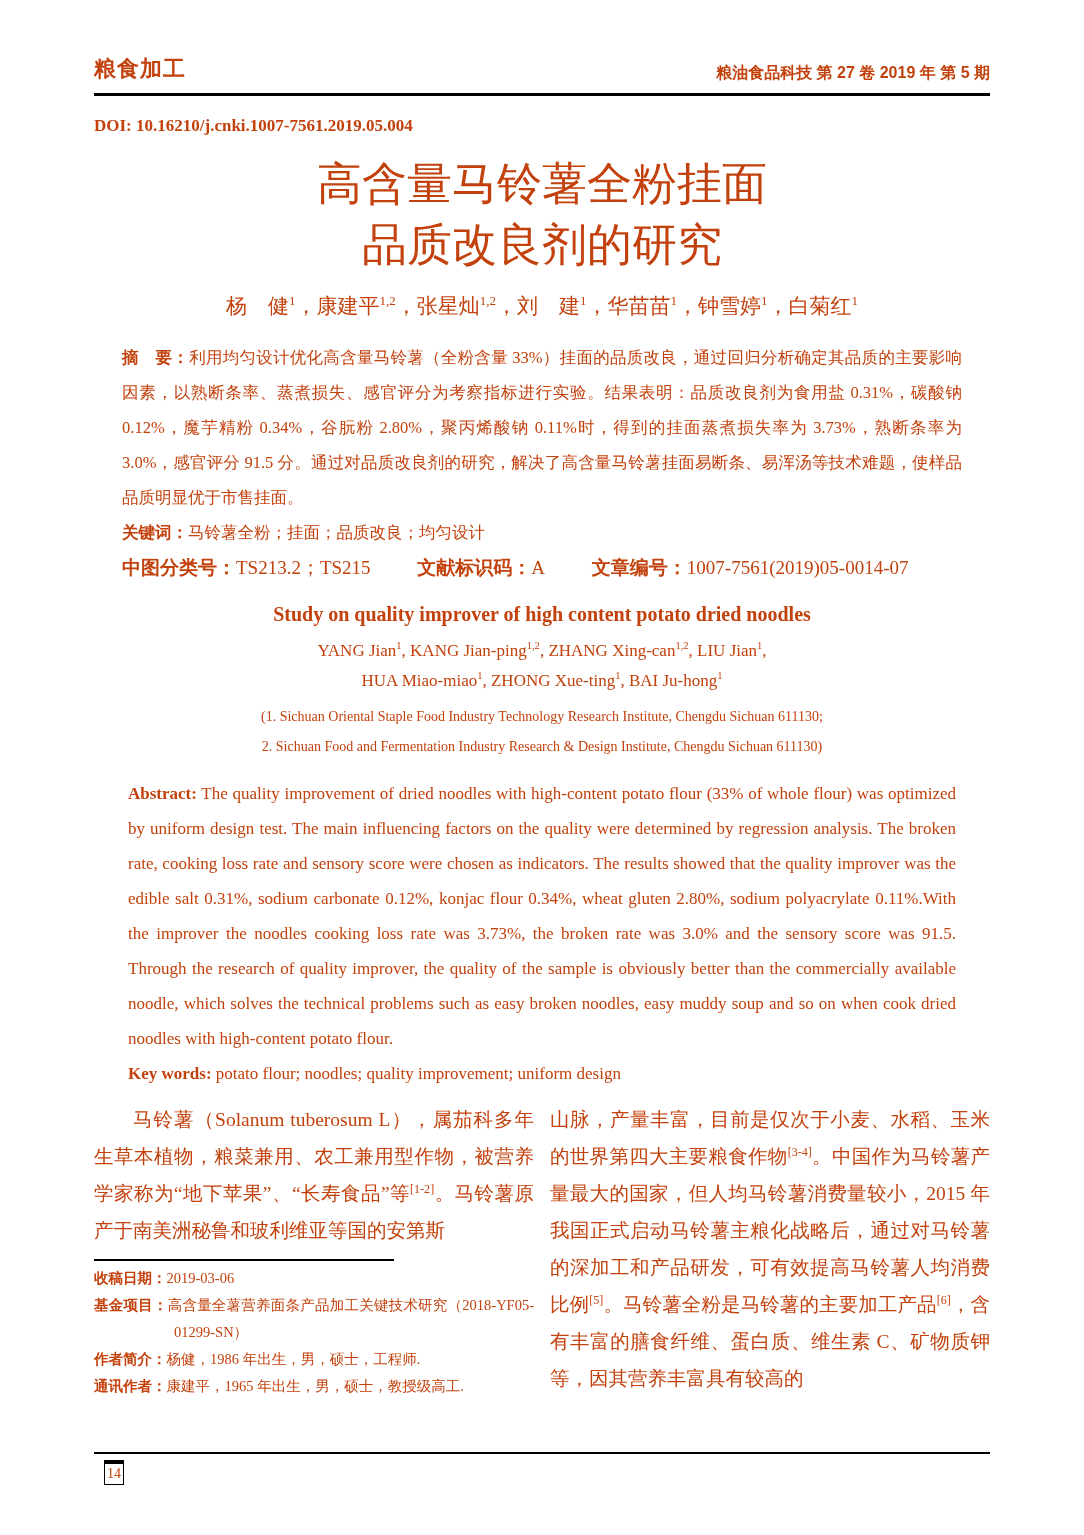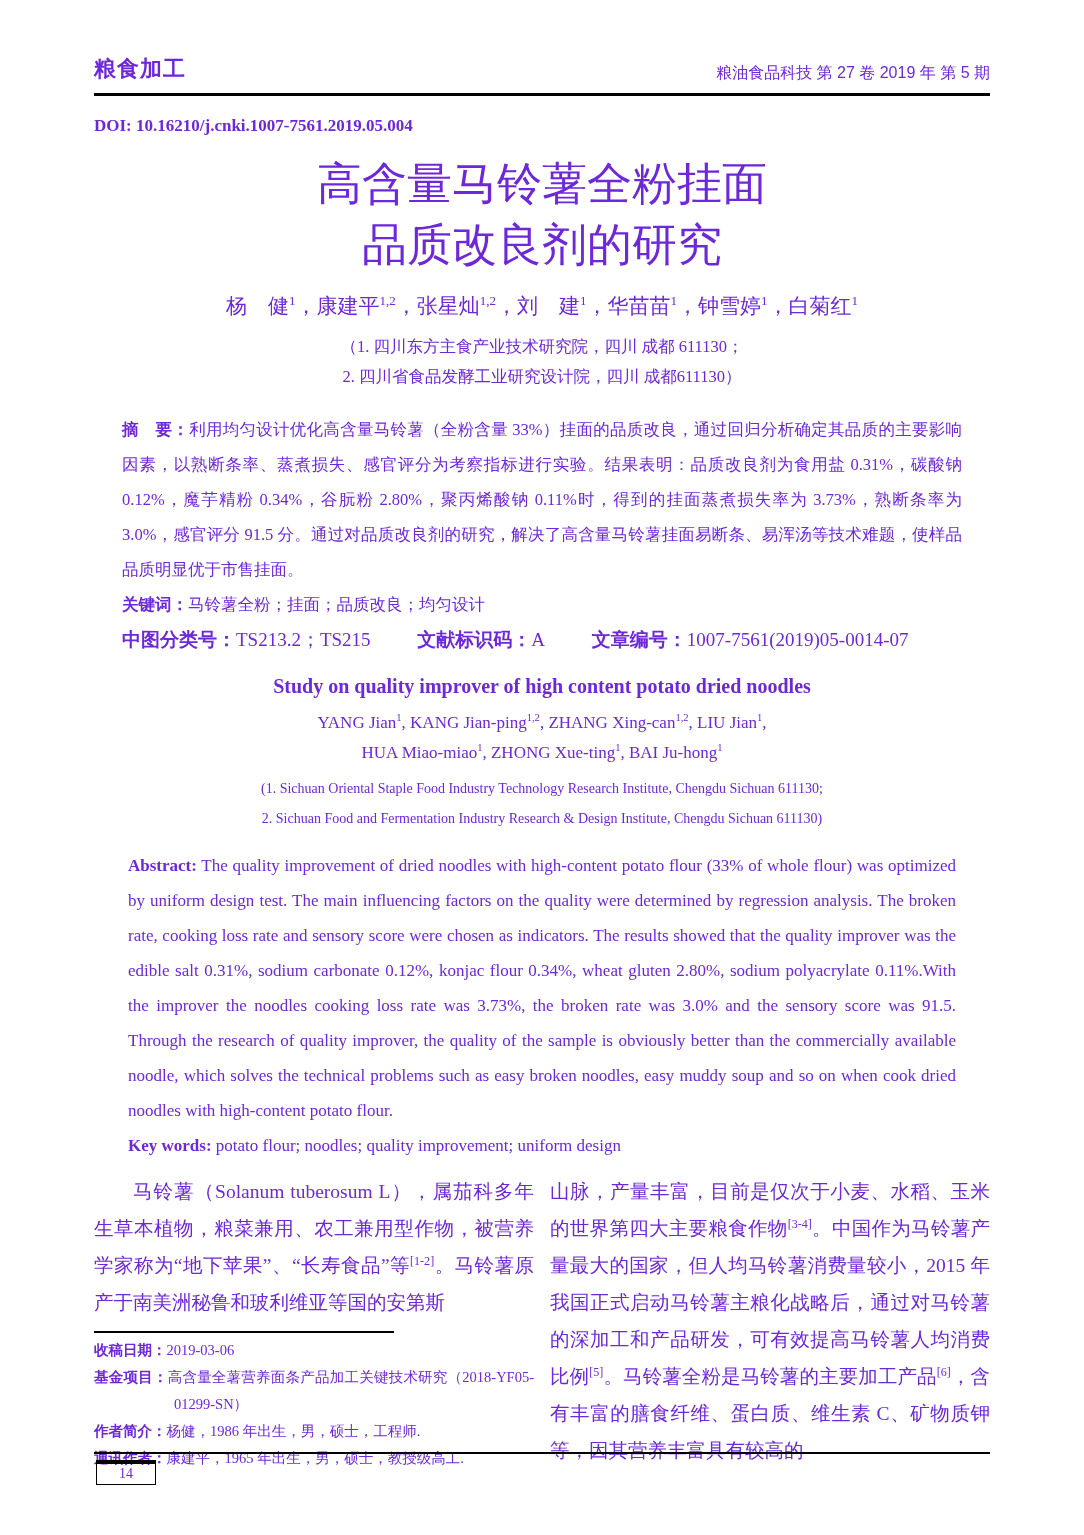"粮食加工" .sheet { color: #6d28d9 -> #c2410c }
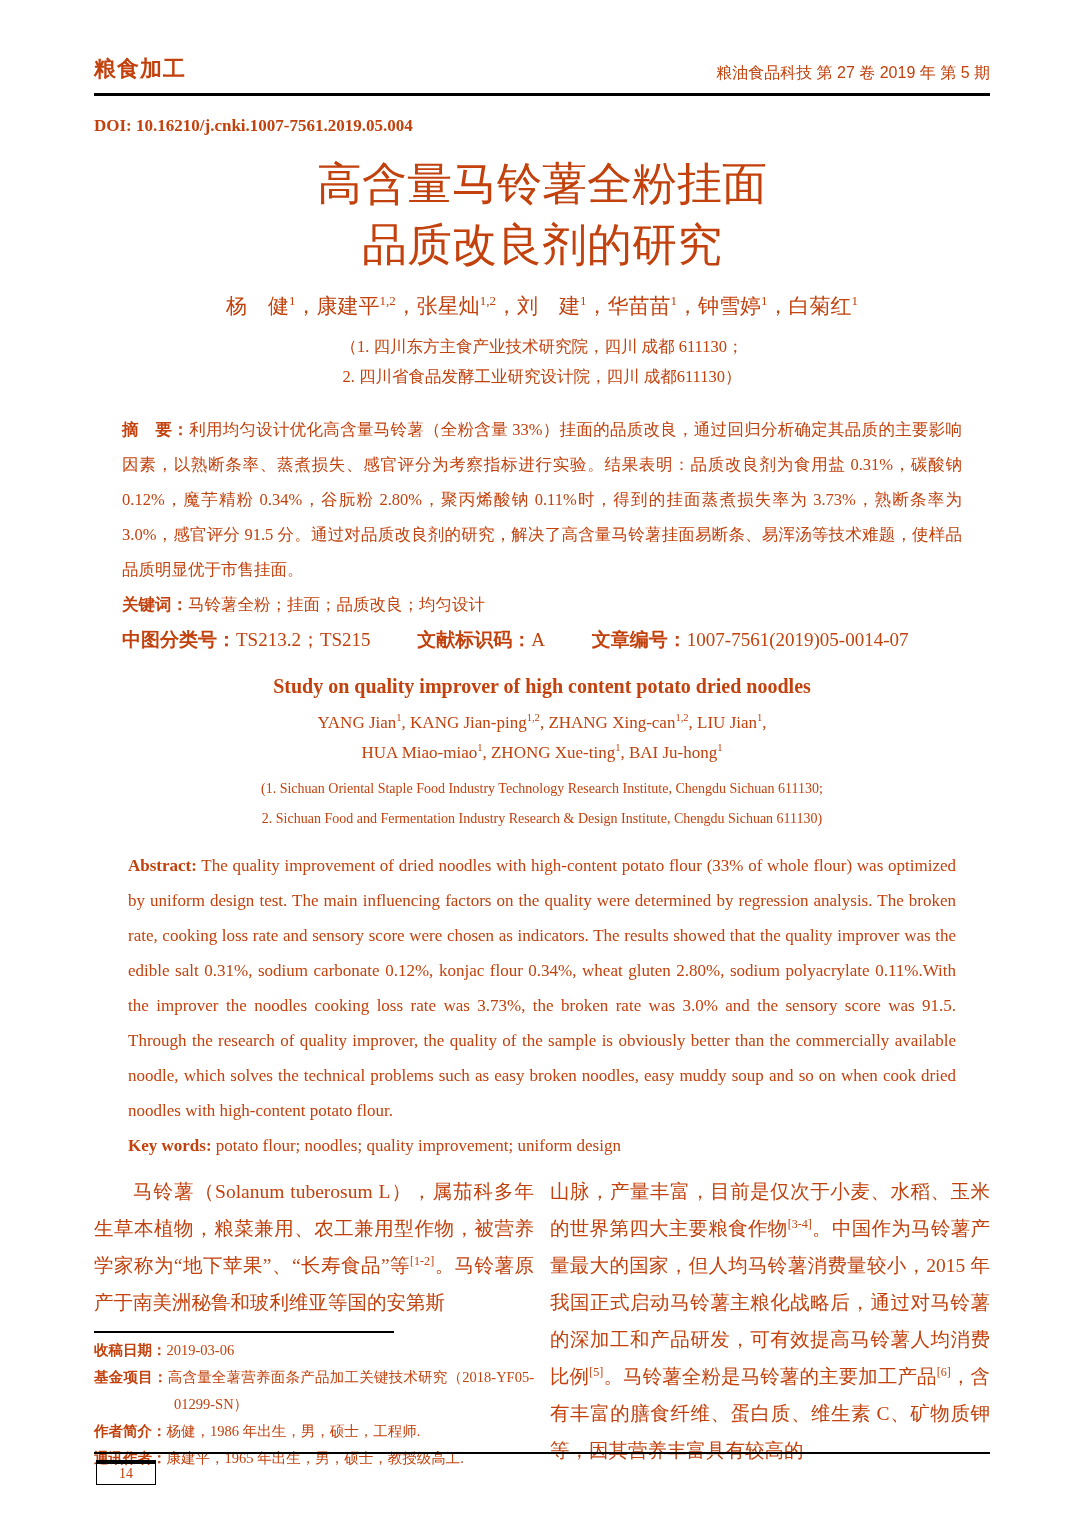"粮油食品科技 第 27 卷 2019" .jh-right { font-weight: none -> bold }
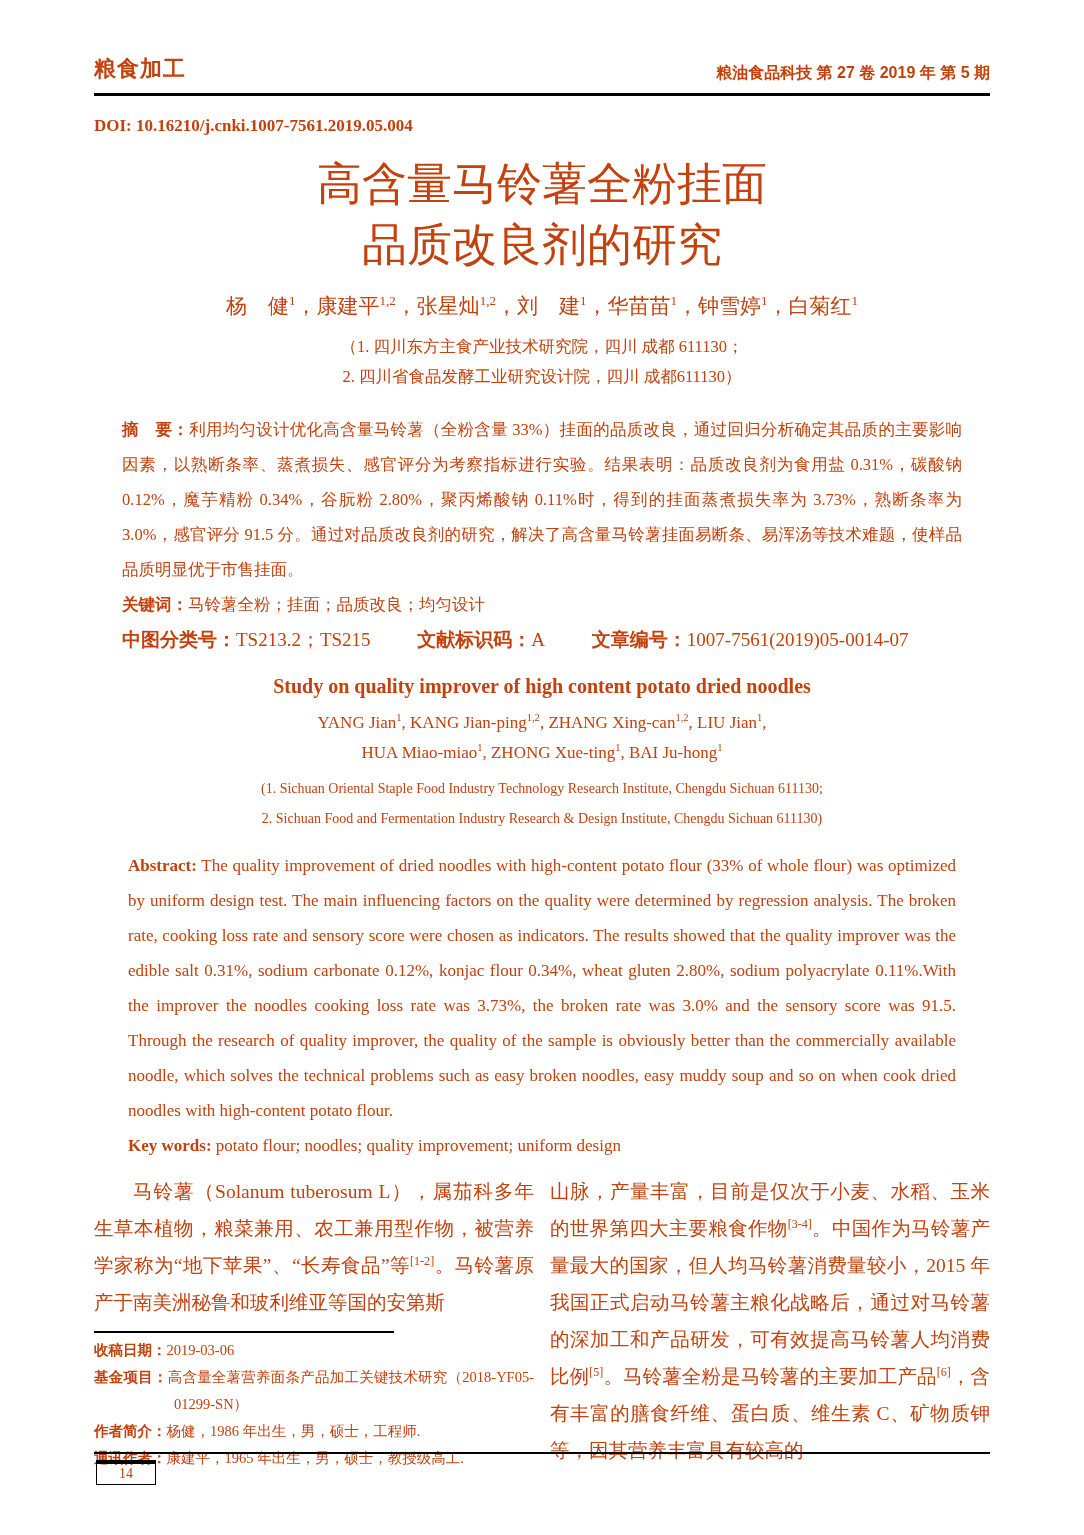"（1. 四川东方主食产业技术研究院，四川 成都 611130；" div.affil-zh { html: <div> <div>（1. 四川东方主食产业技术研究院，四川 成都 611130；</div> <div>2. 四川省食品发酵工业研究设计院，四川 成都611130）</div> </div> -> none }
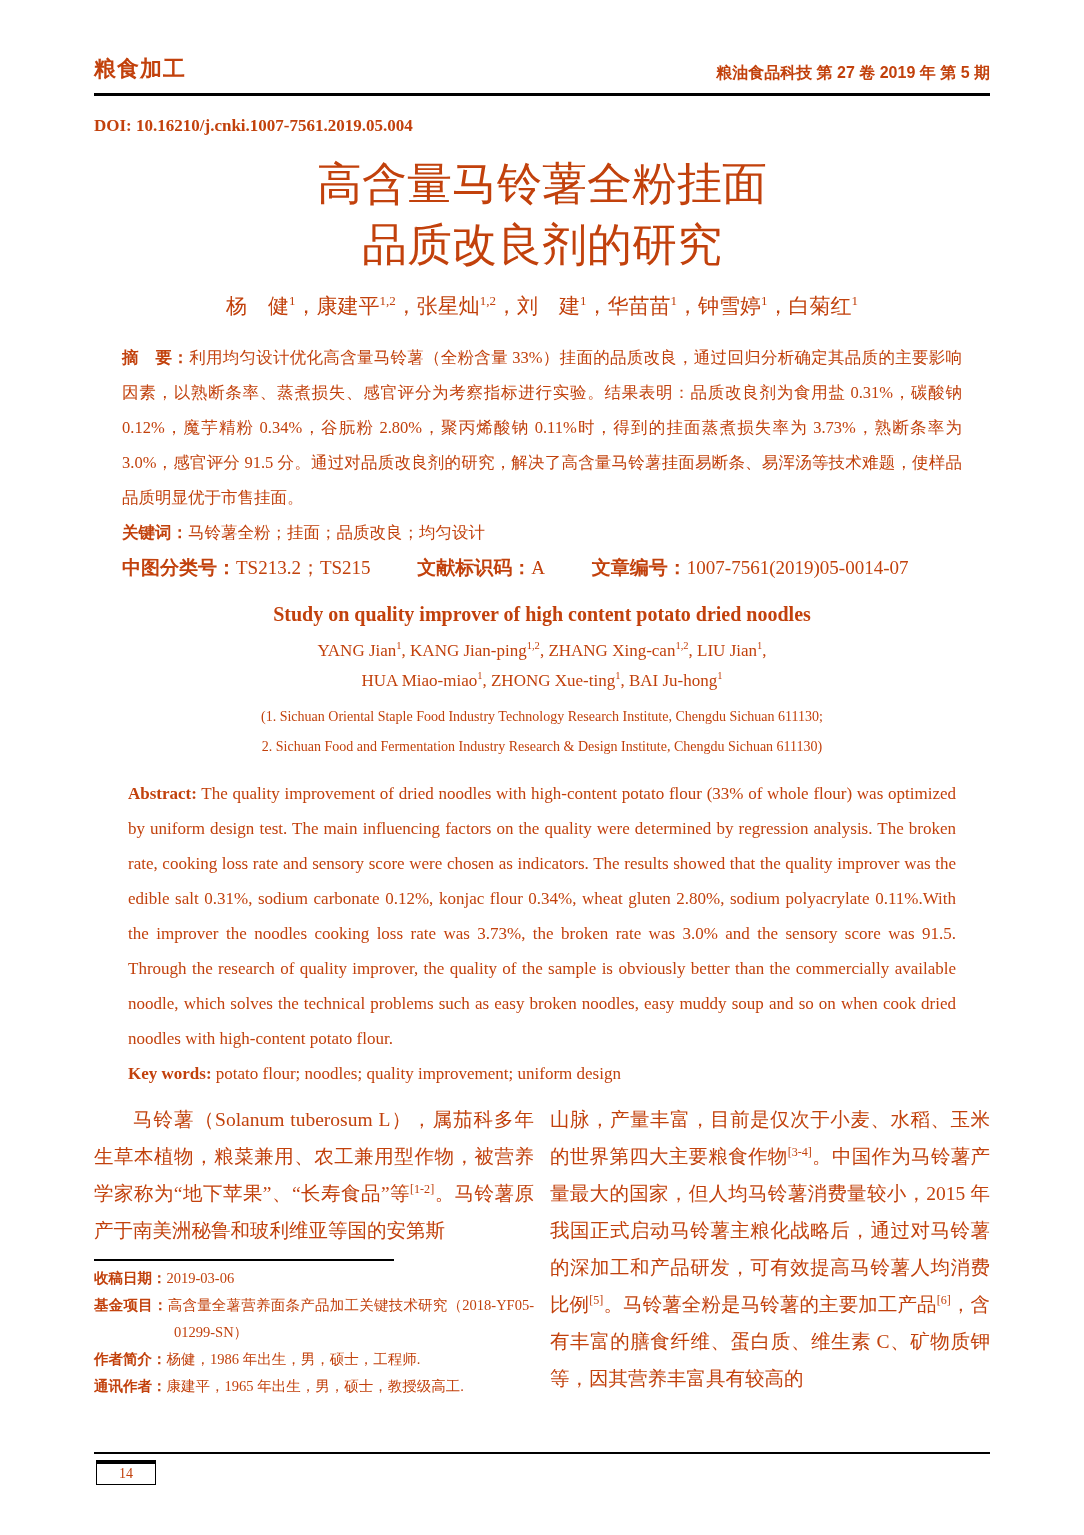"14" .page-num { left: 96px -> 104px; padding: 0 22px -> 0 2px }
